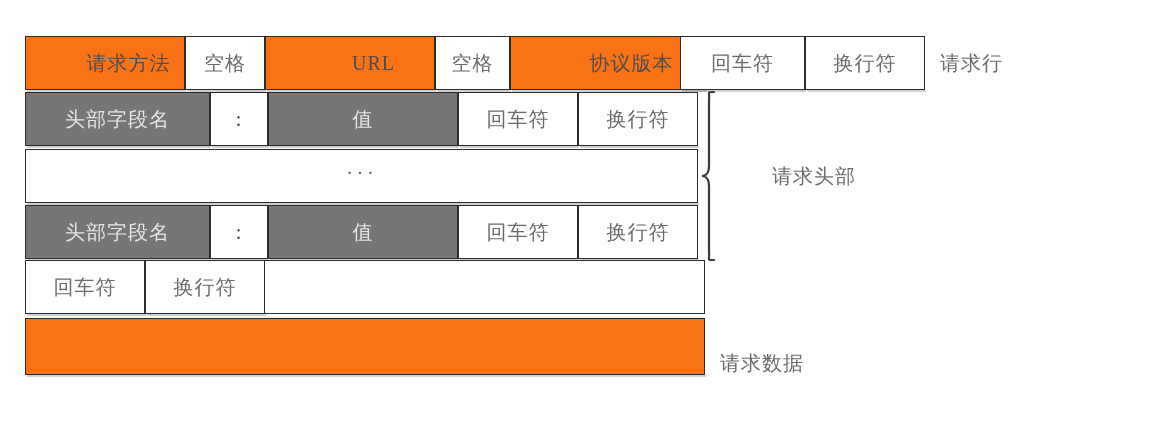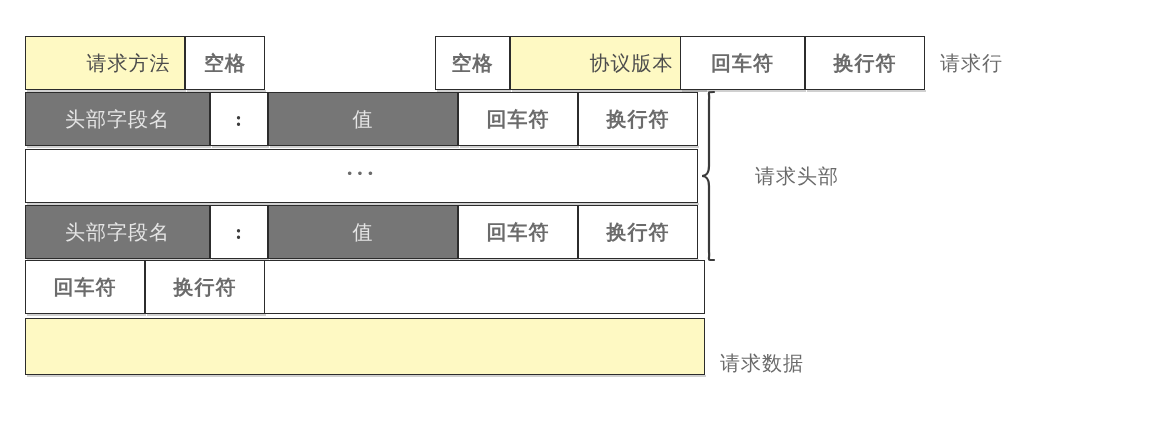"请求方法" .cell.light { background: #fef9c3 -> #f97316 }
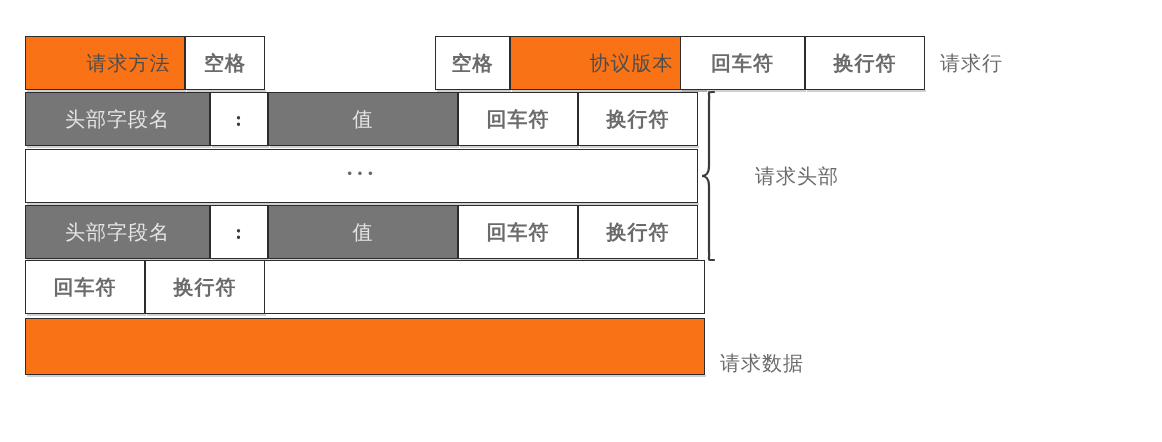"空格" .cell.white { font-weight: bold -> none }
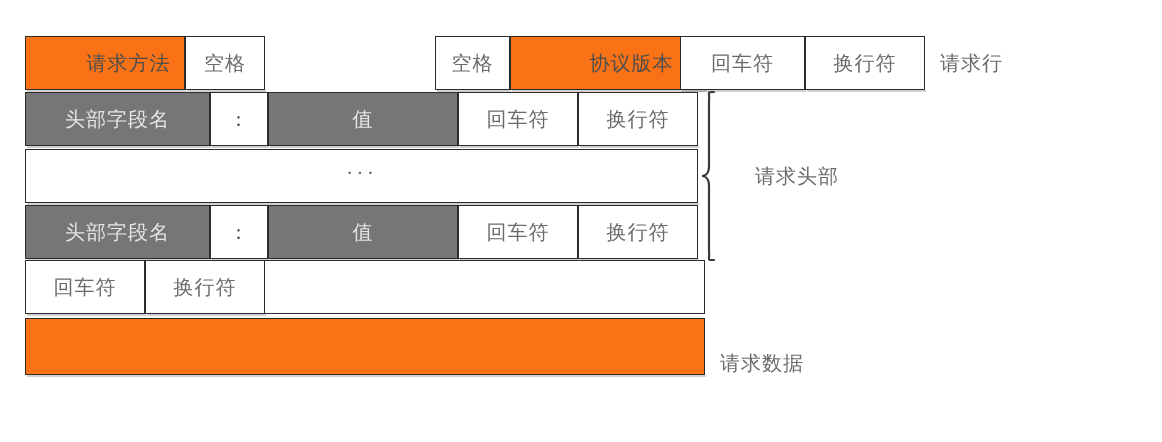"URL" div.cell { html: none -> <div> <span>URL</span> </div> }
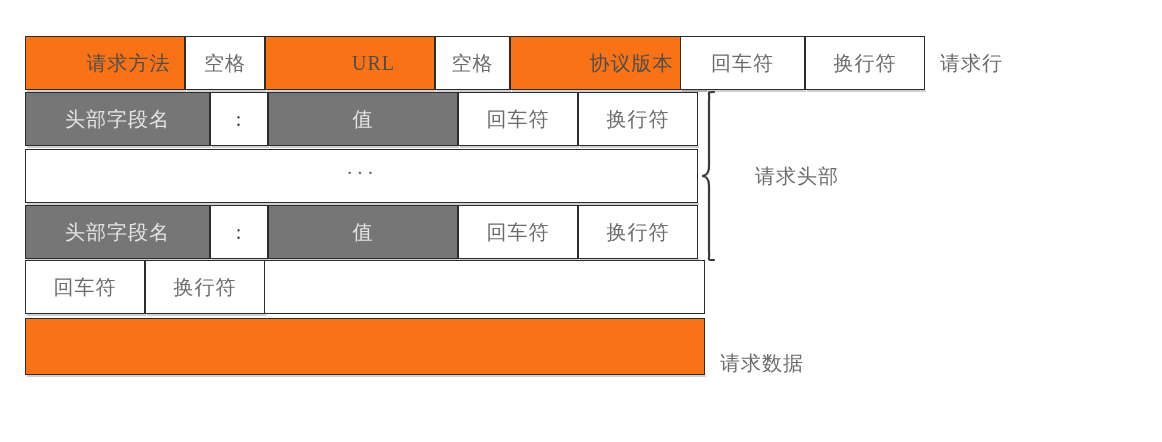"请求头部" div.label { left: 755px -> 772px }
